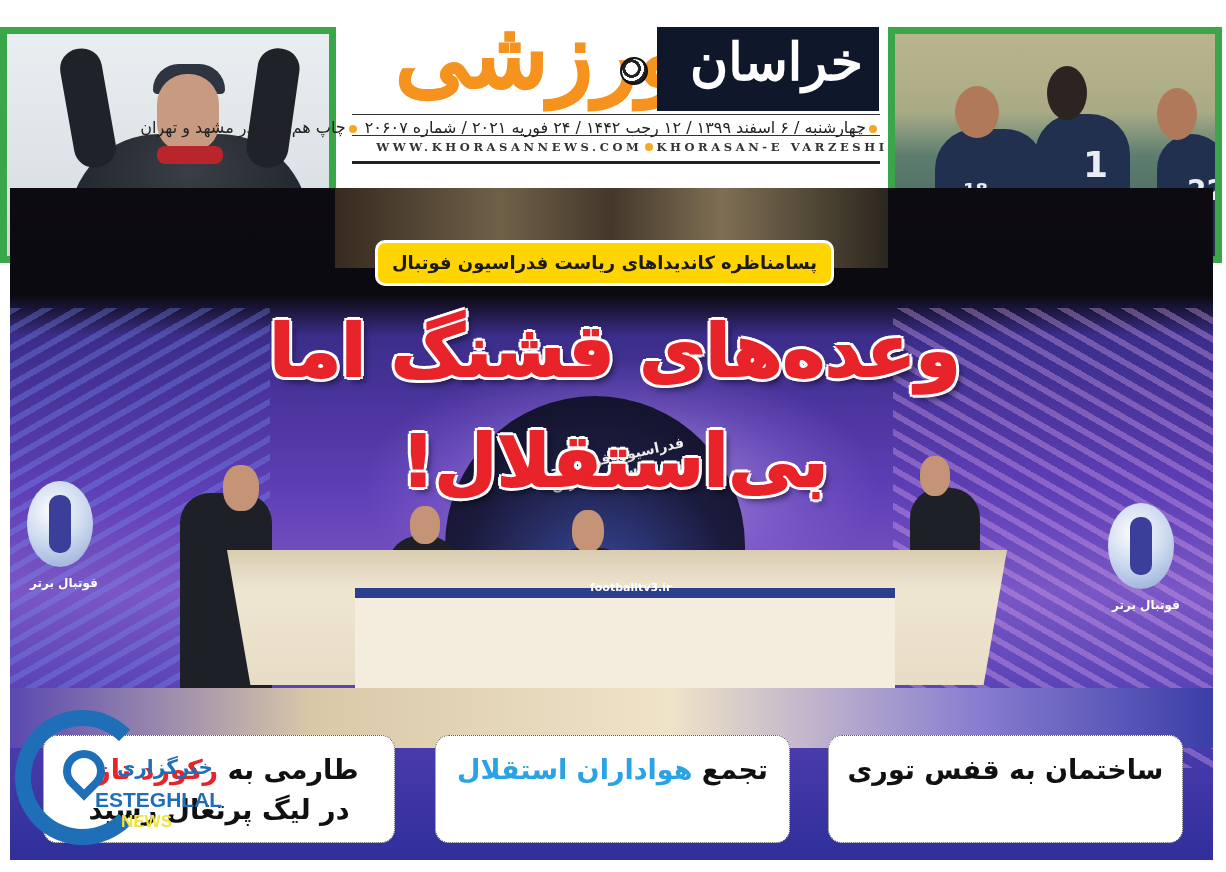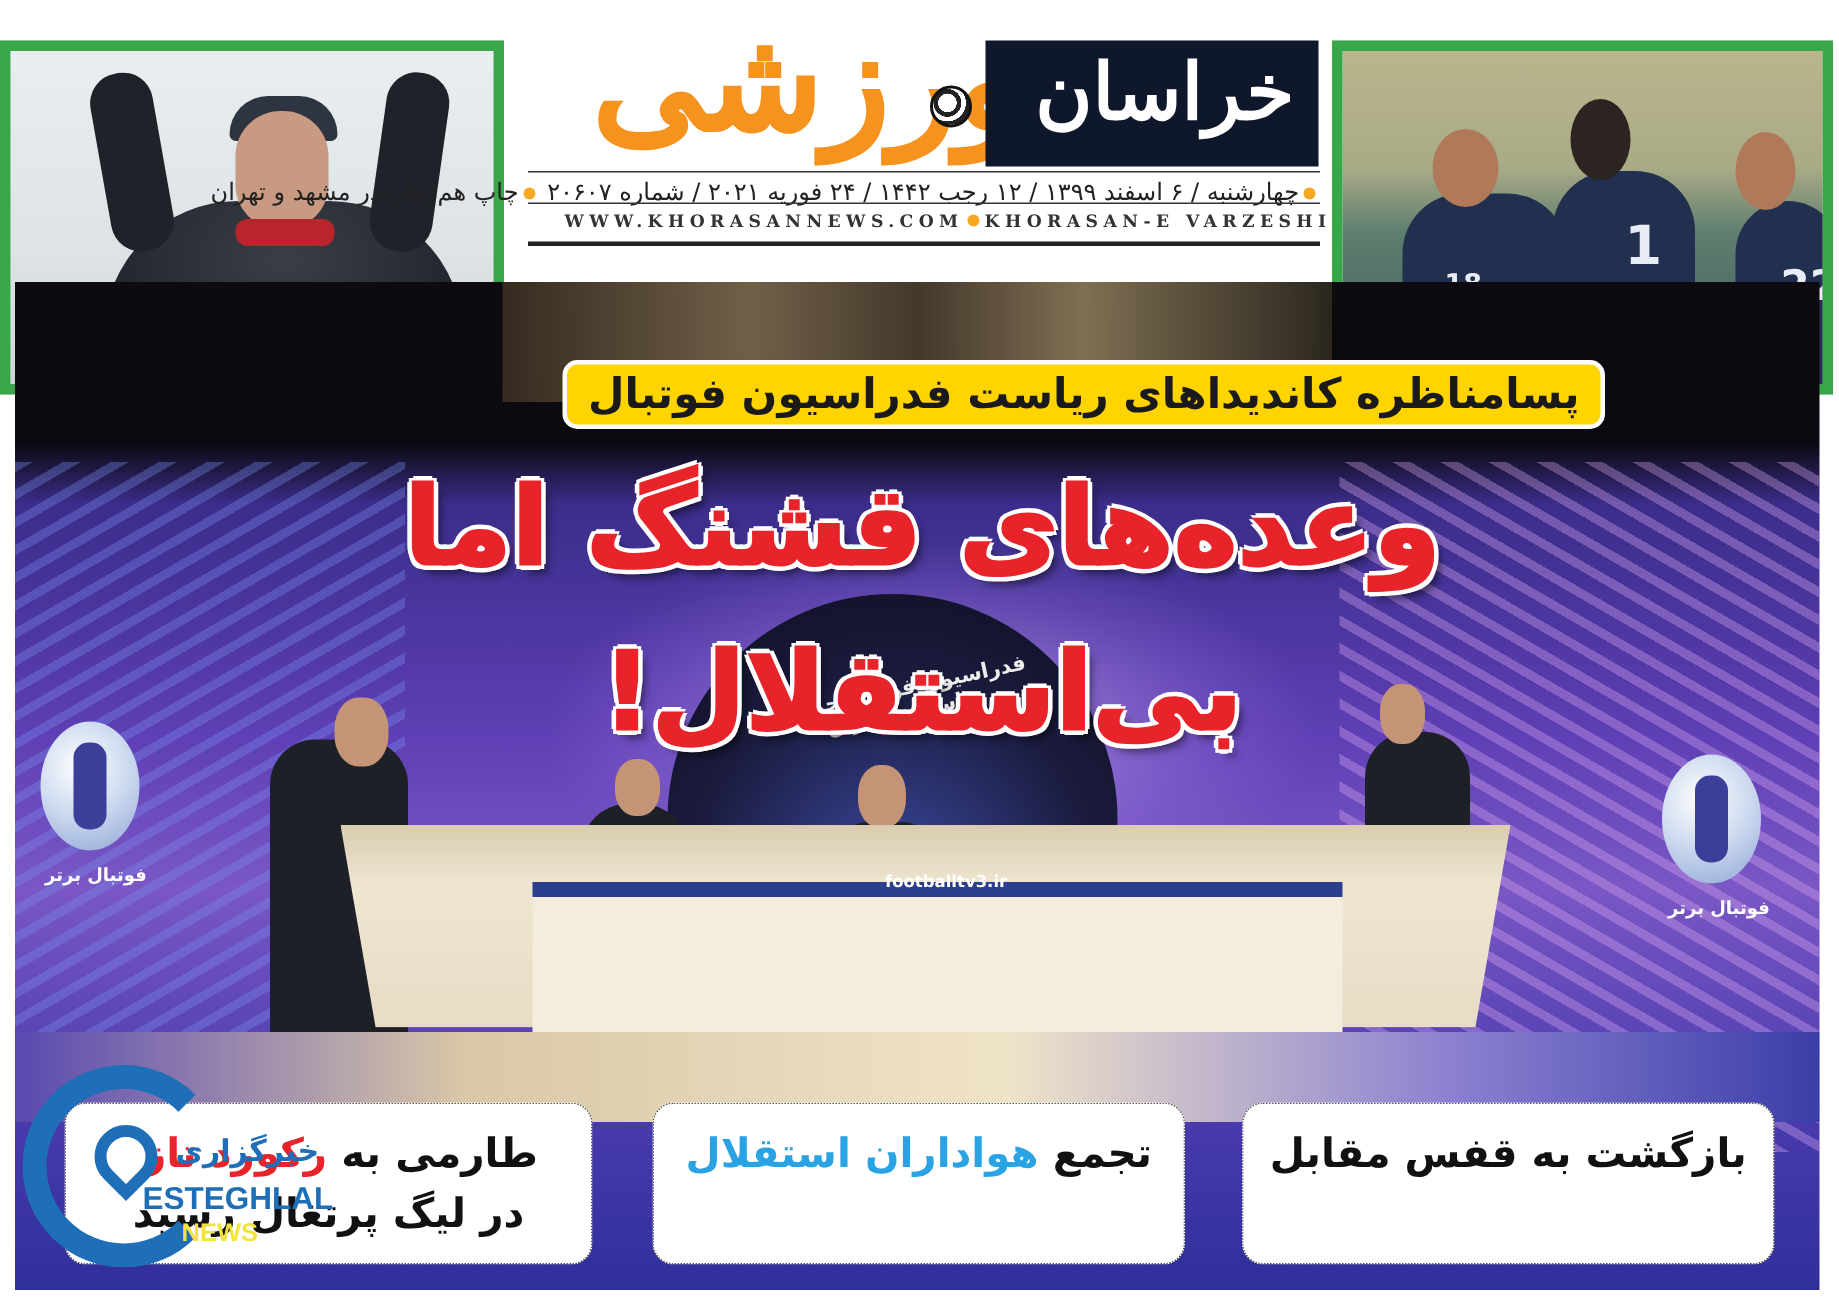"پسامناظره کاندیداهای ریاست فدراسیون" .subhead-pill { font-size: 28px -> 18px }
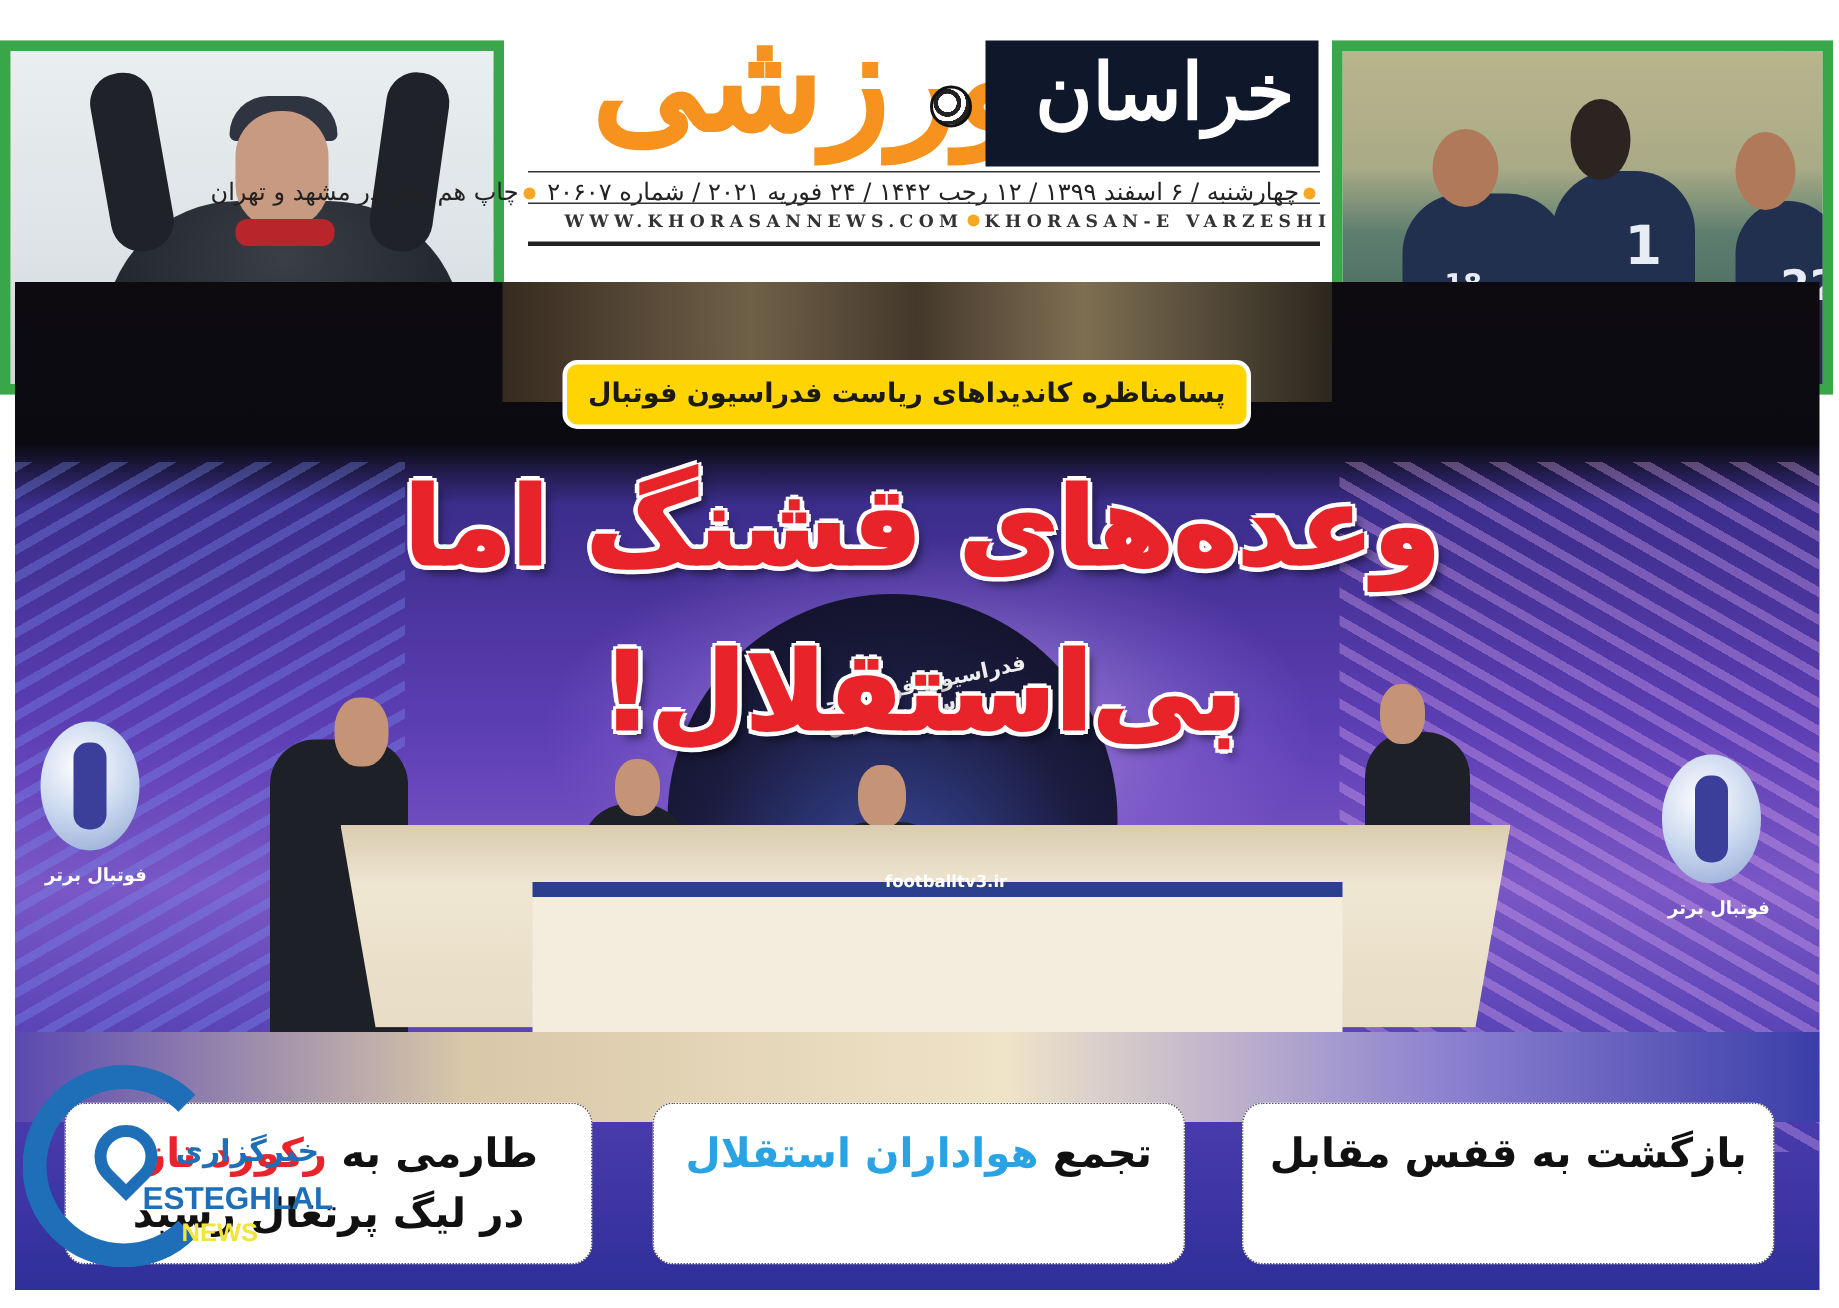"بازگشت به قفس مقابل" div { text: بازگشت به قفس مقابل -> ساختمان به قفس توری }
